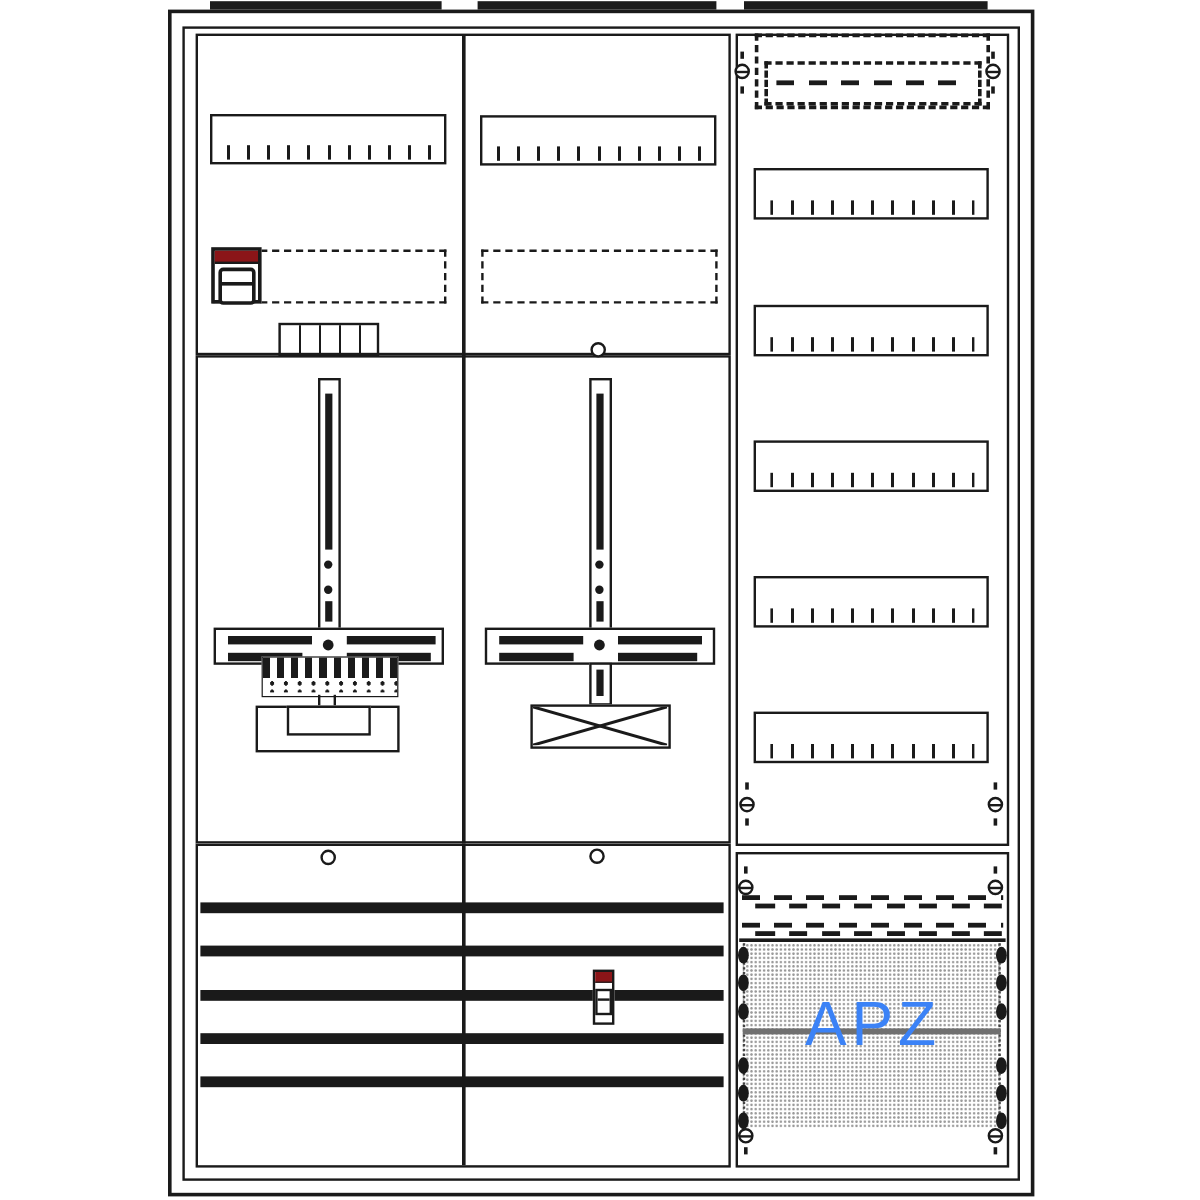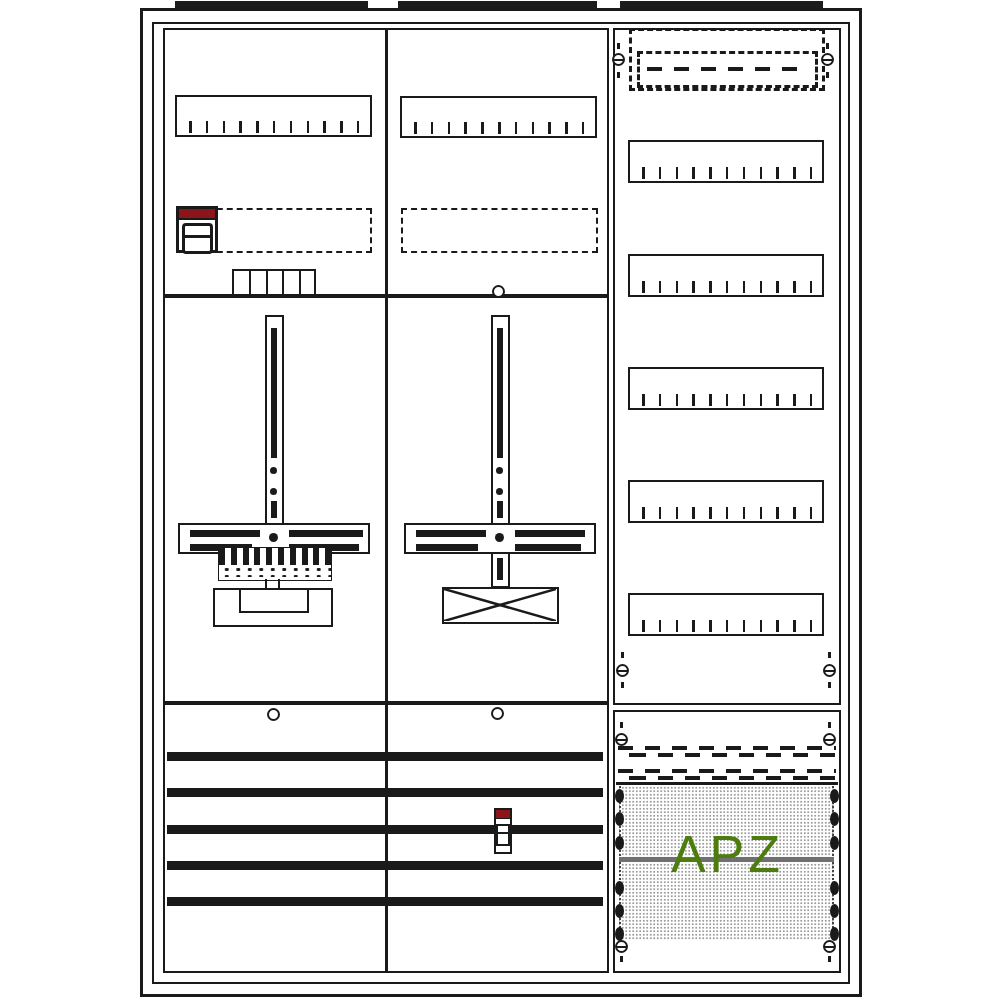"APZ" .apz { color: #4d7c0f -> #3b82f6 }
